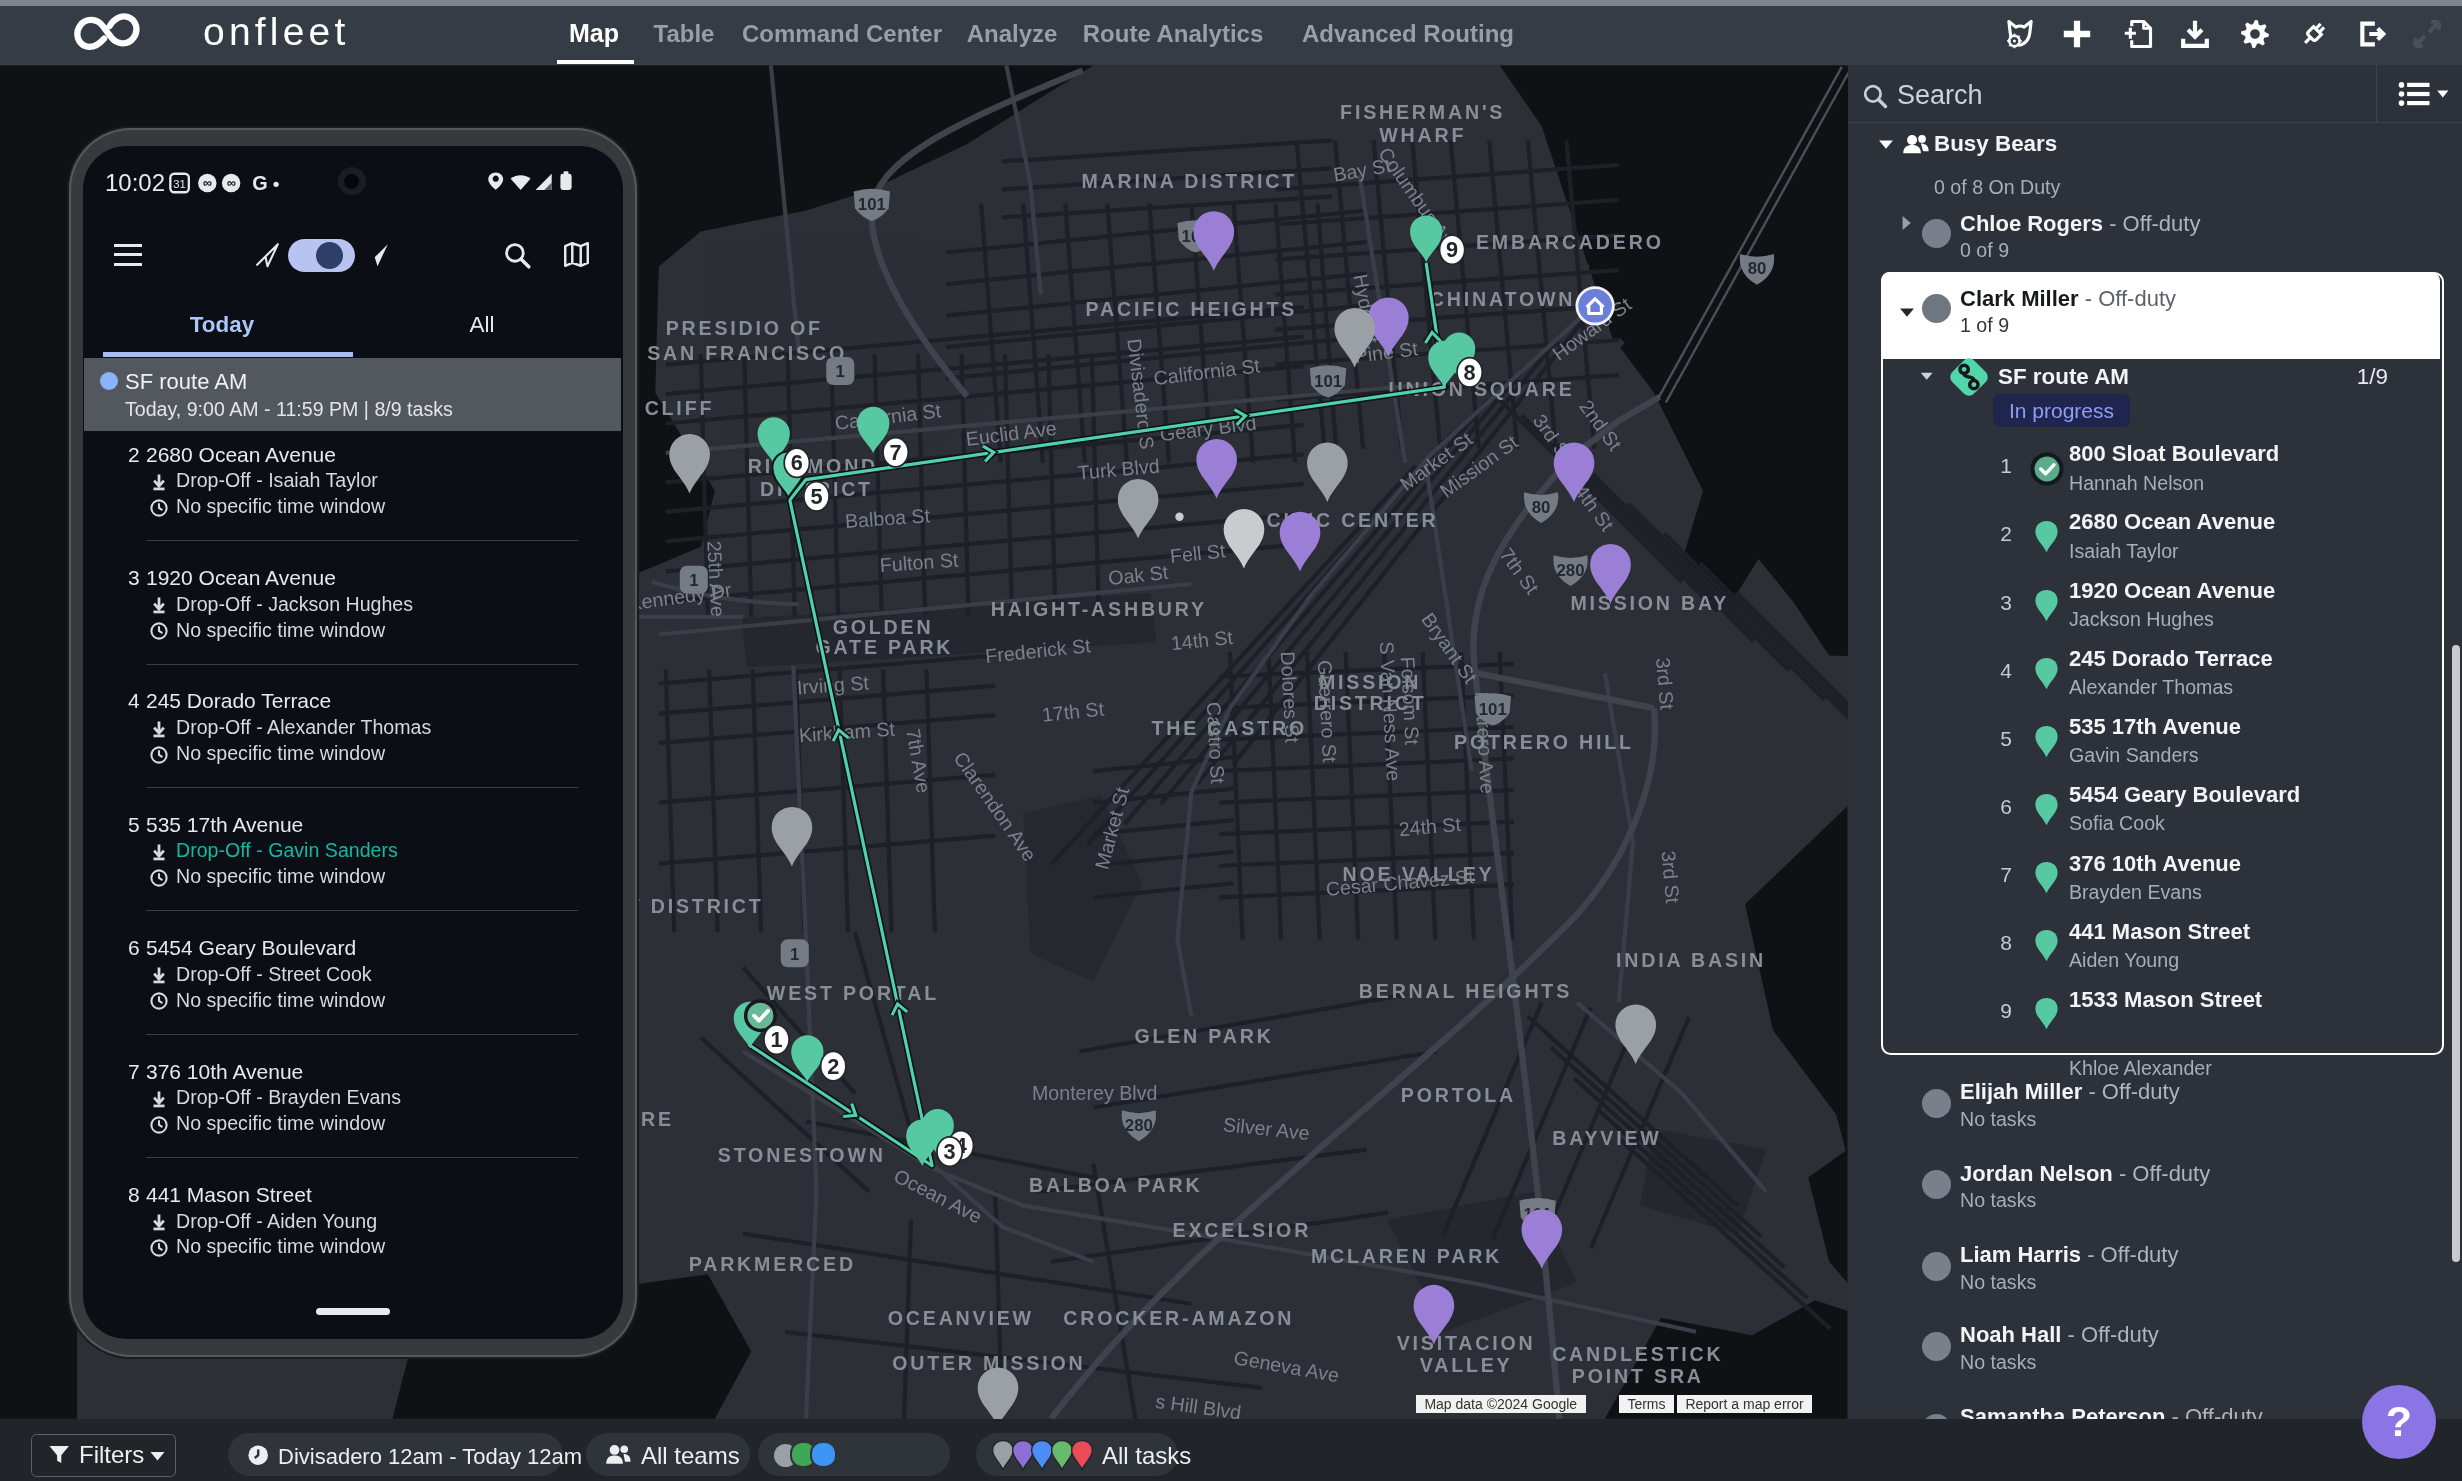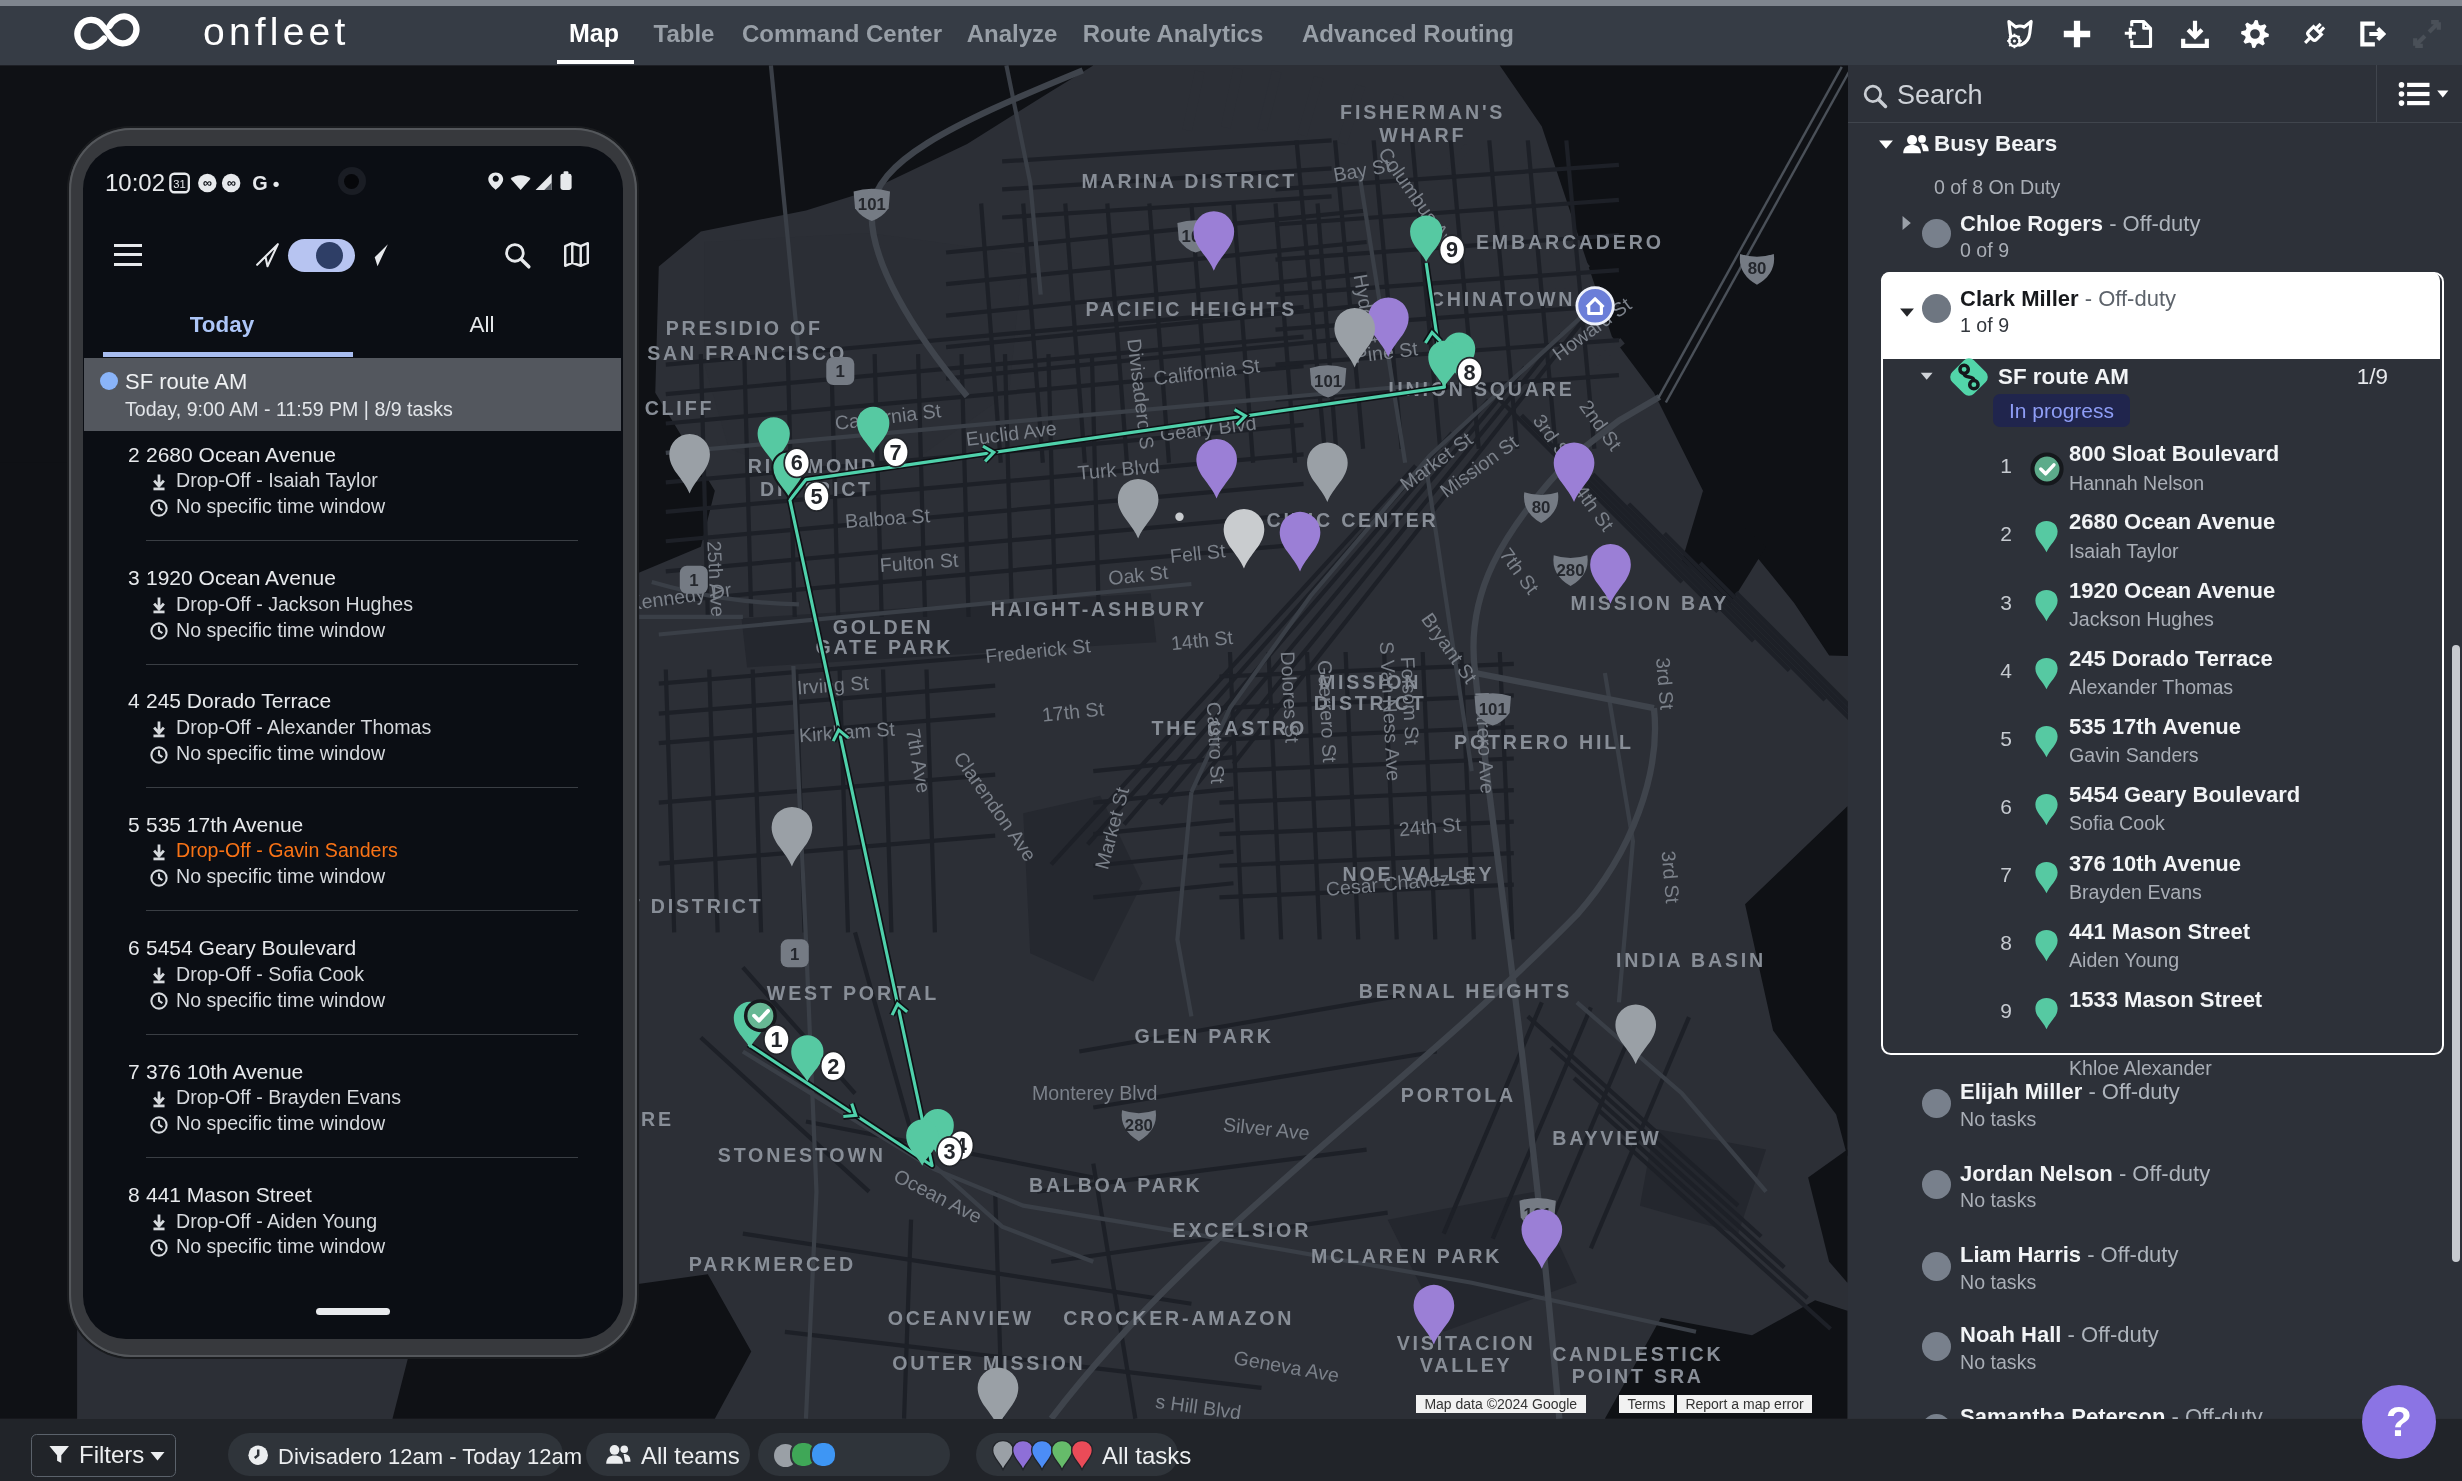"Drop-Off - Gavin Sanders" div.abs { color: #f97316 -> #14b8a6 }
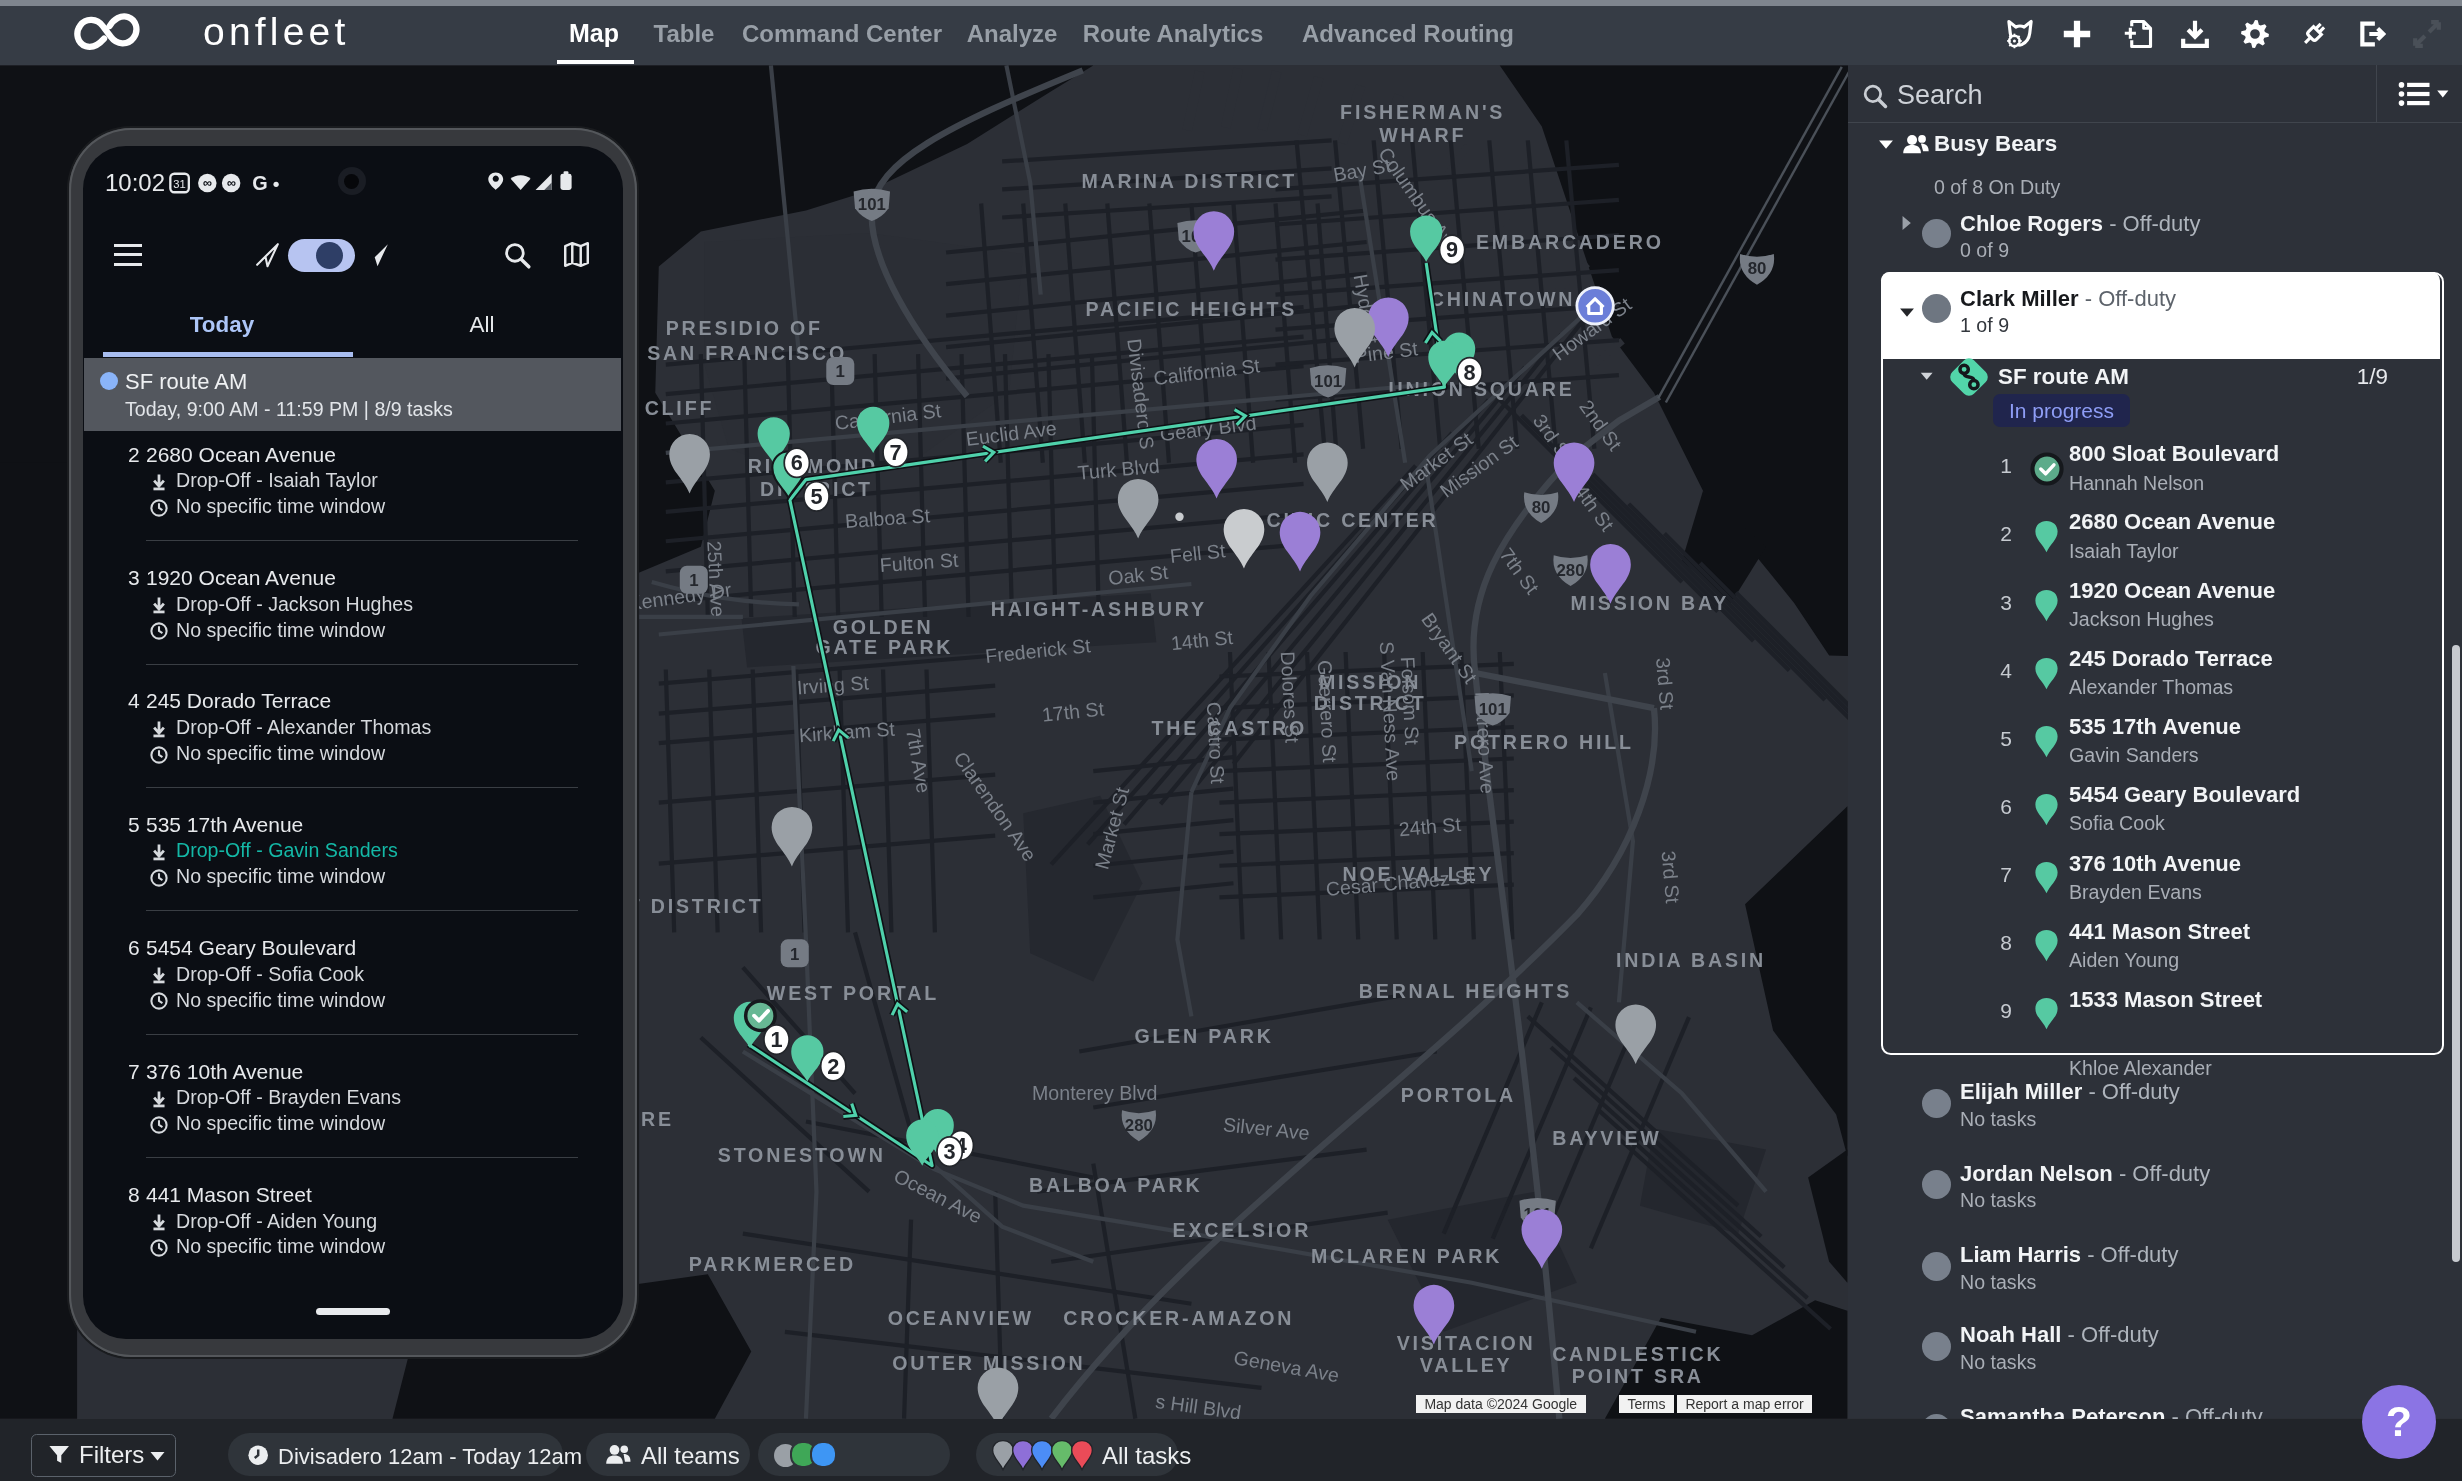"Drop-Off - Sofia Cook" div.abs { text: Sofia -> Street }
